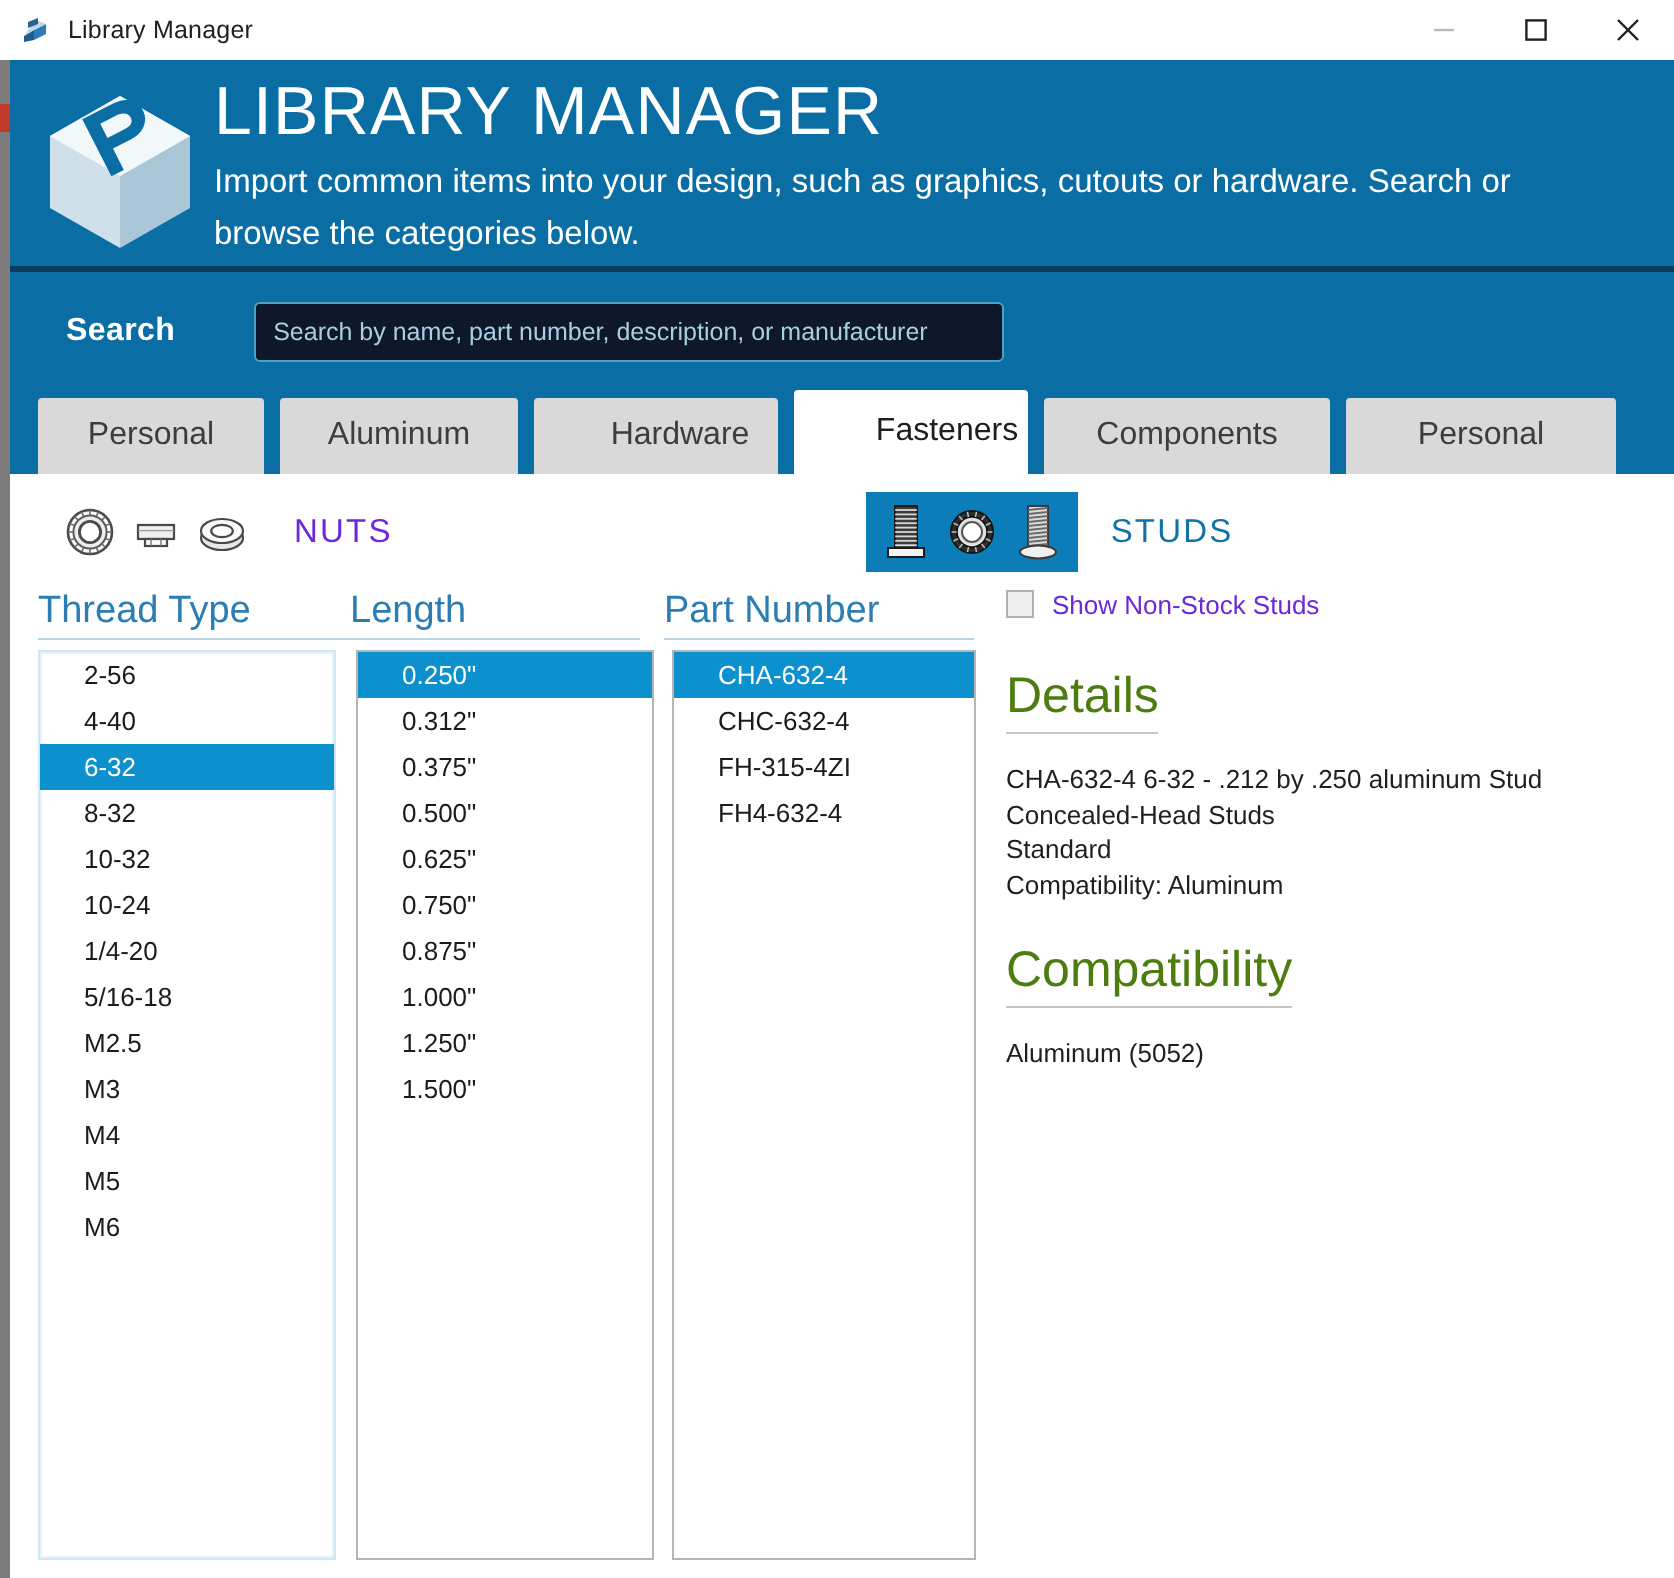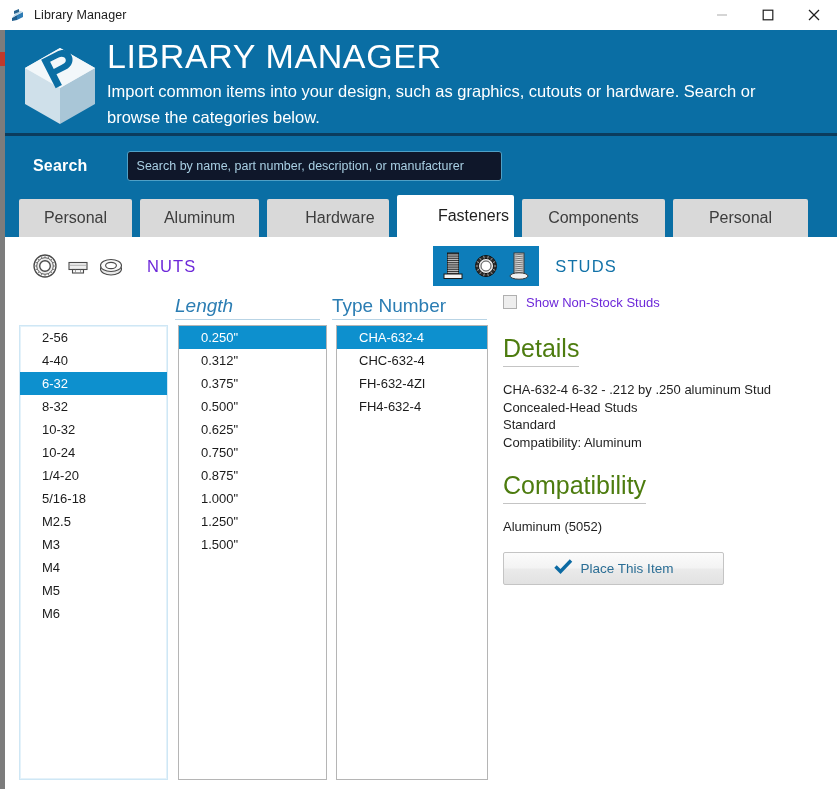"Thread Type" div.colhead { html: none -> <div> <span>Thread Type</span> <span></span> </div> }
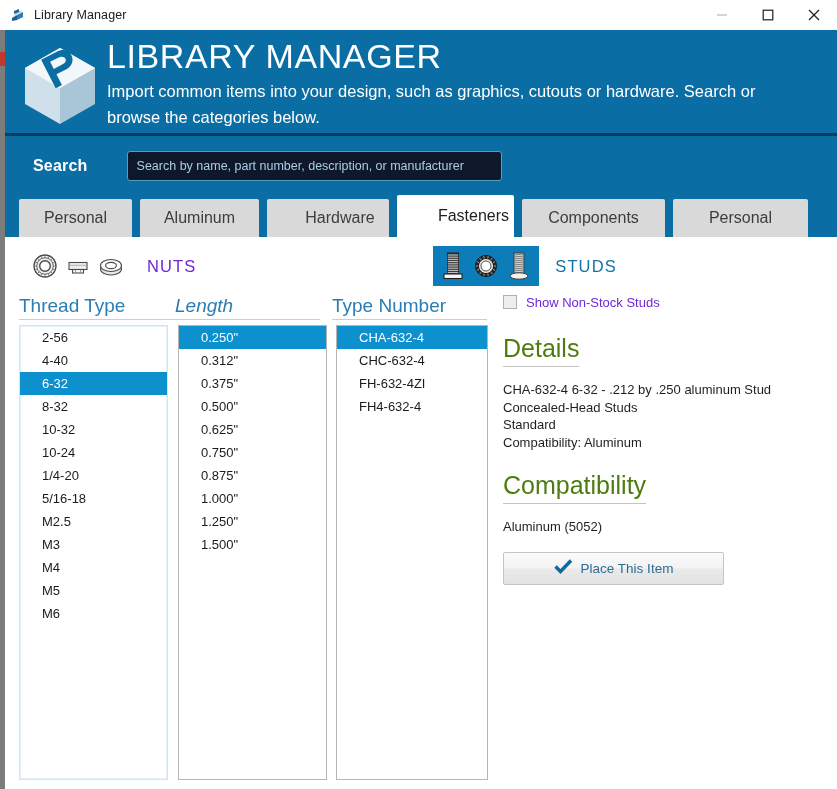"Length" div.colhead { font-style: italic -> none }
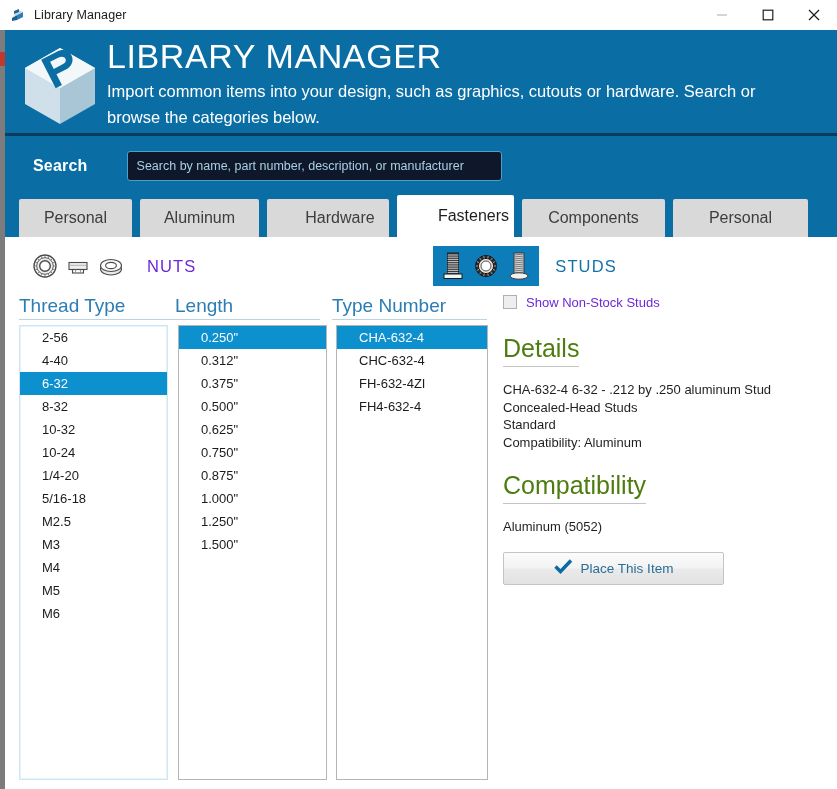"Type Number" span { text: Type -> Part }
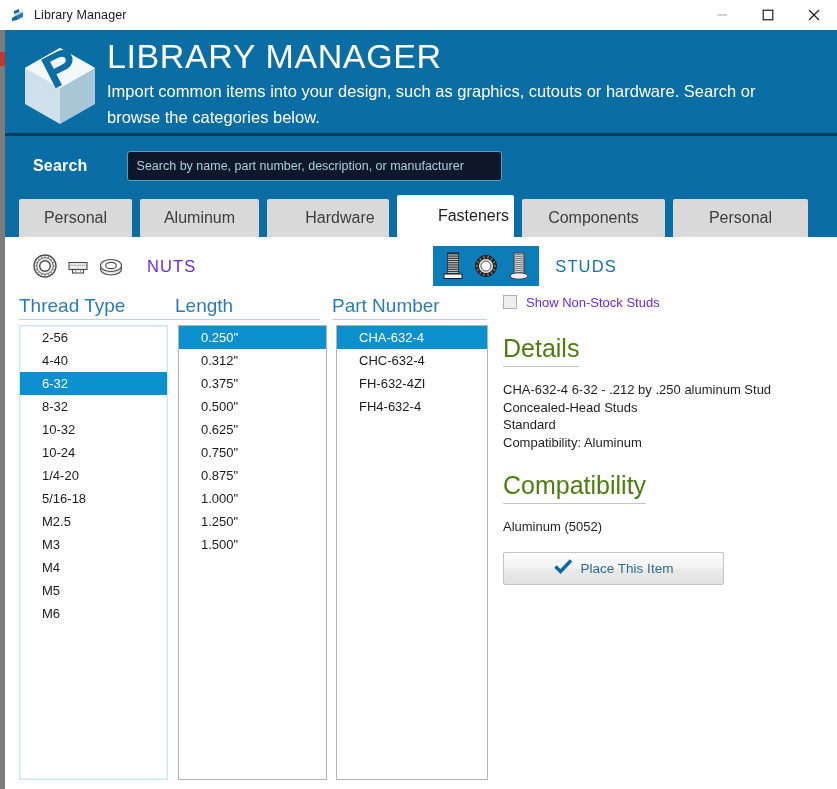"FH-632-4ZI" div.listitem { text: FH-632-4ZI -> FH-315-4ZI }
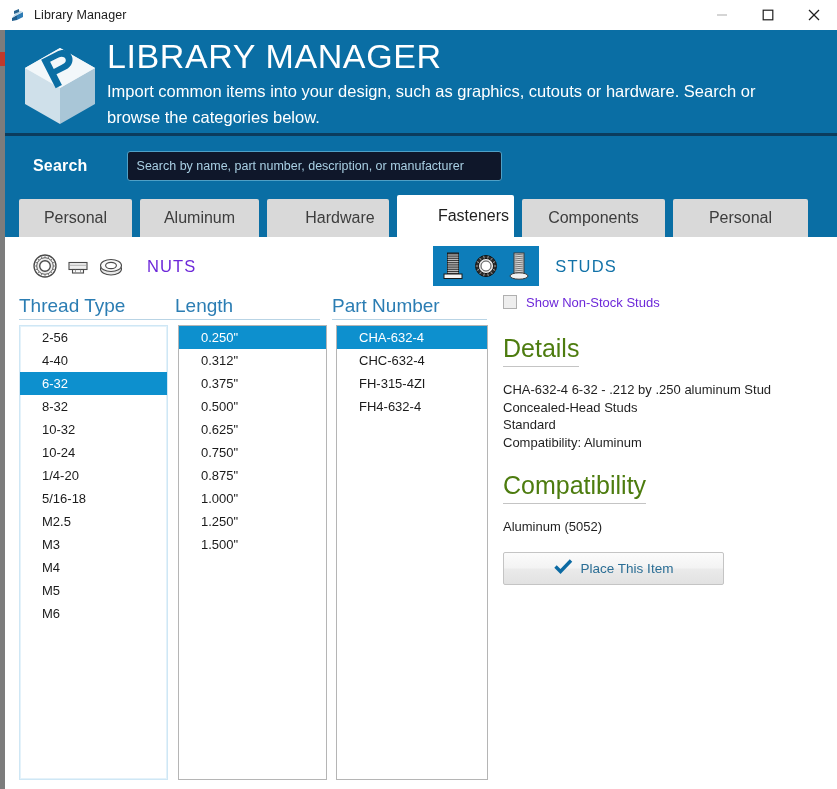"Place This Item" div.placebtn { html: <div> <span> <svg> <path></path> </svg> </span> <span>Place This Item</span> </div> -> none }
